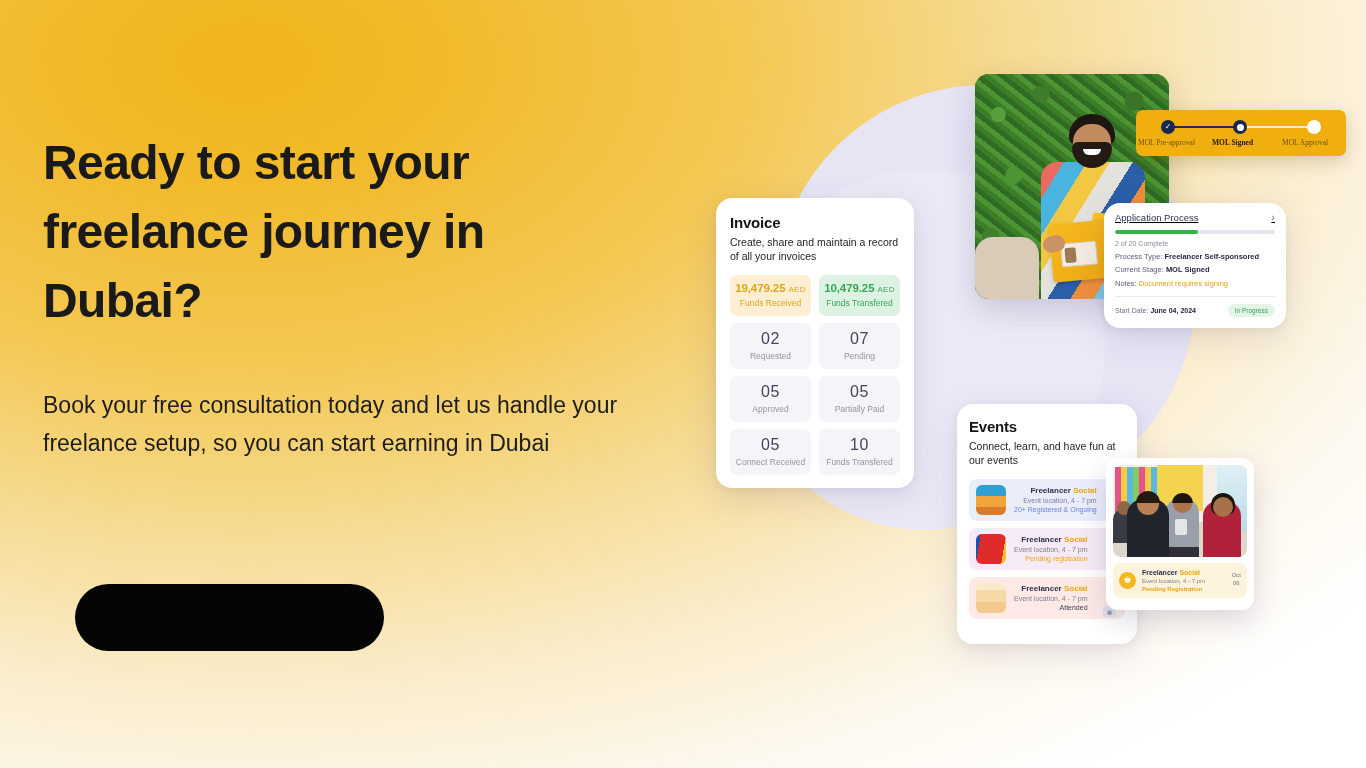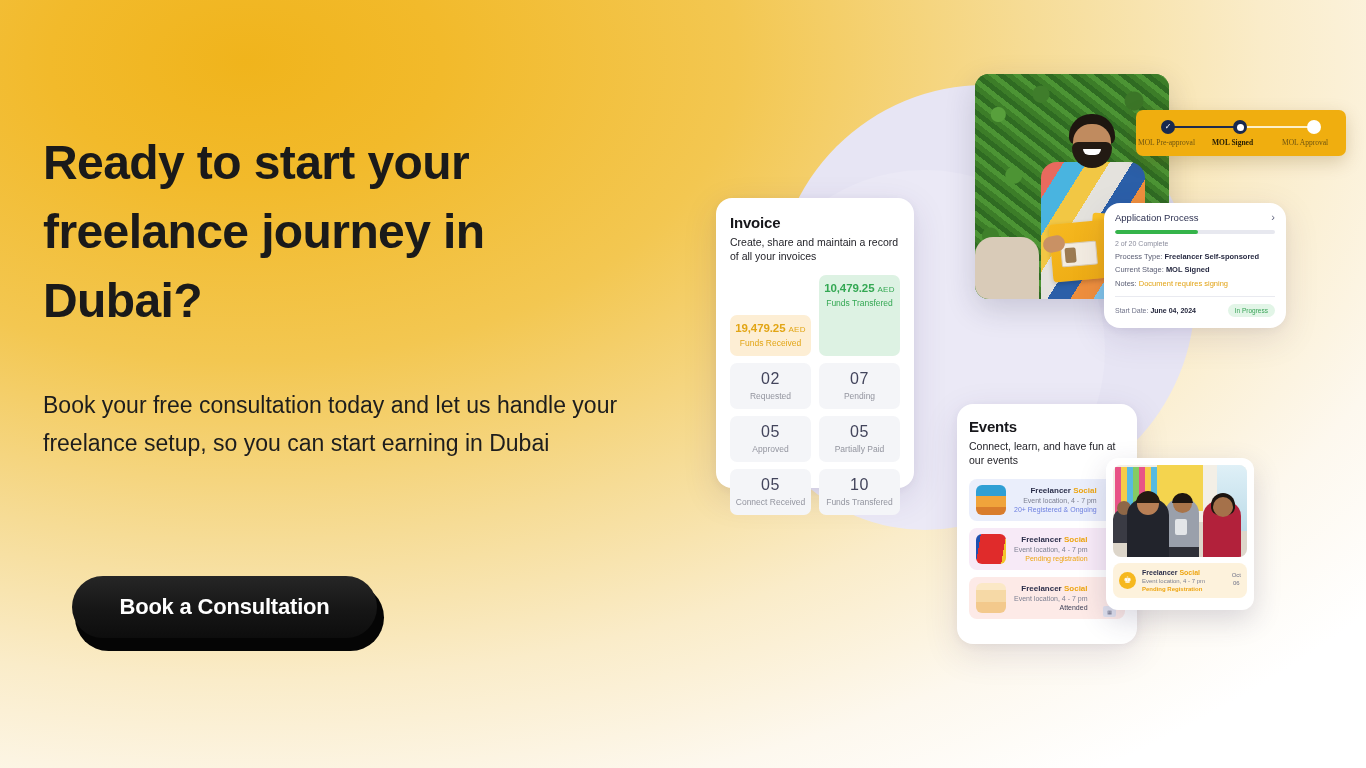"Application Process" #app-head { text-decoration: none -> underline }
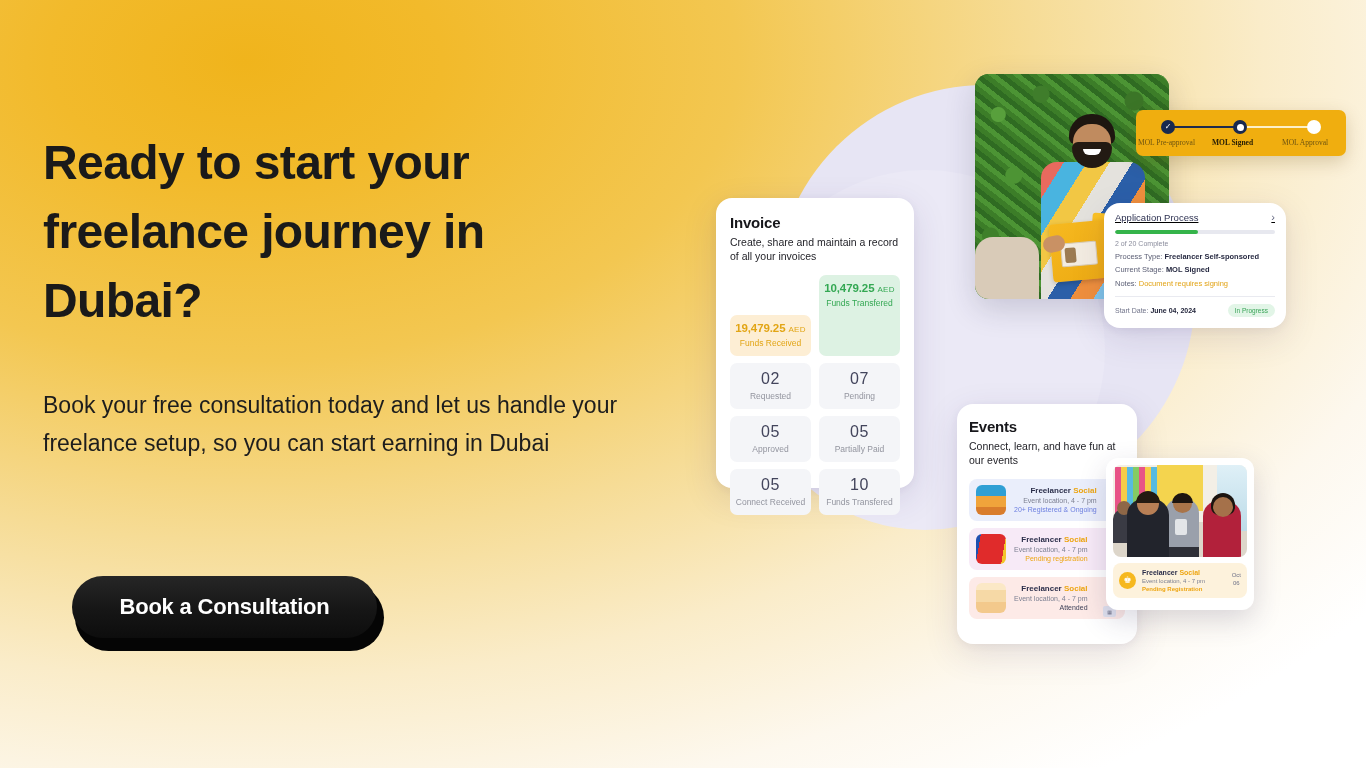"19,479.25 AED" .inv-tile.money-orange { margin-top: 40px -> none }
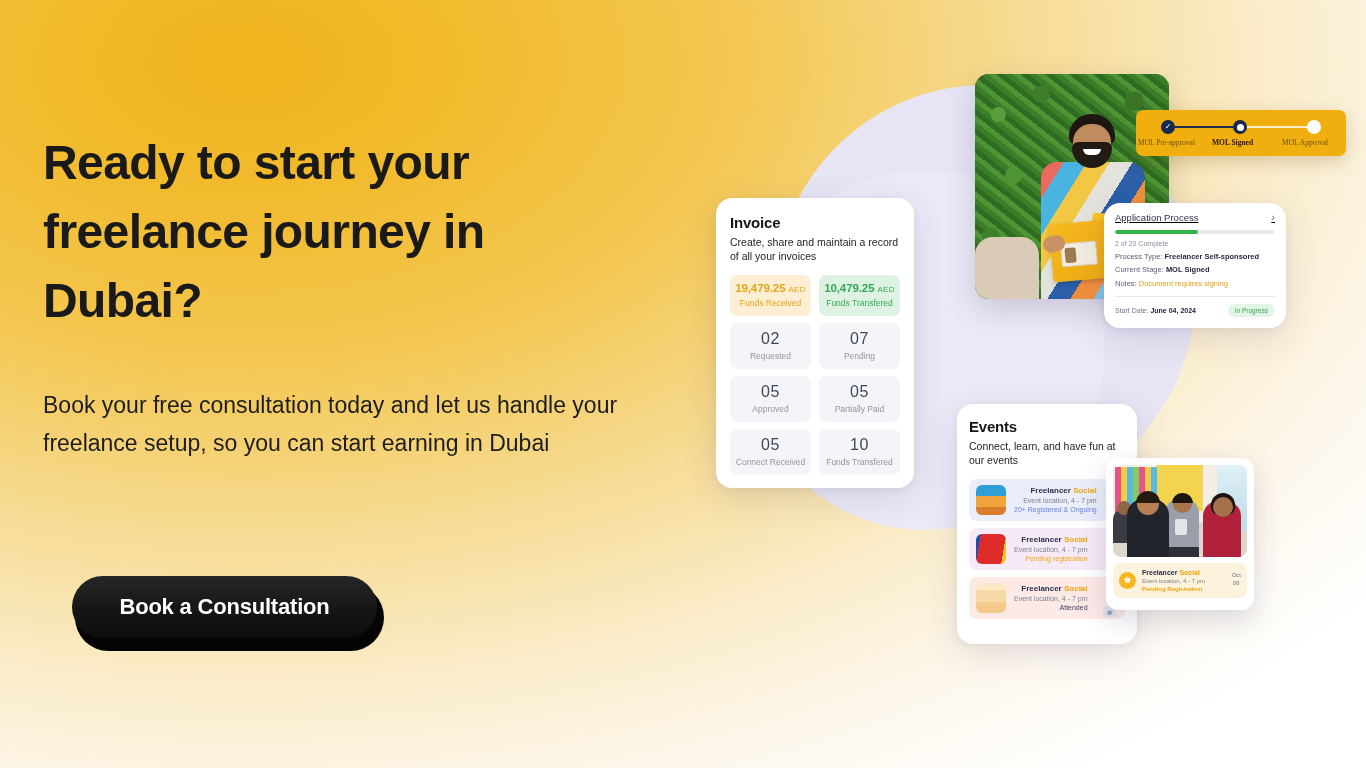"Book a Consultation" button { html: <button>Book a Consultation</button> -> none }
